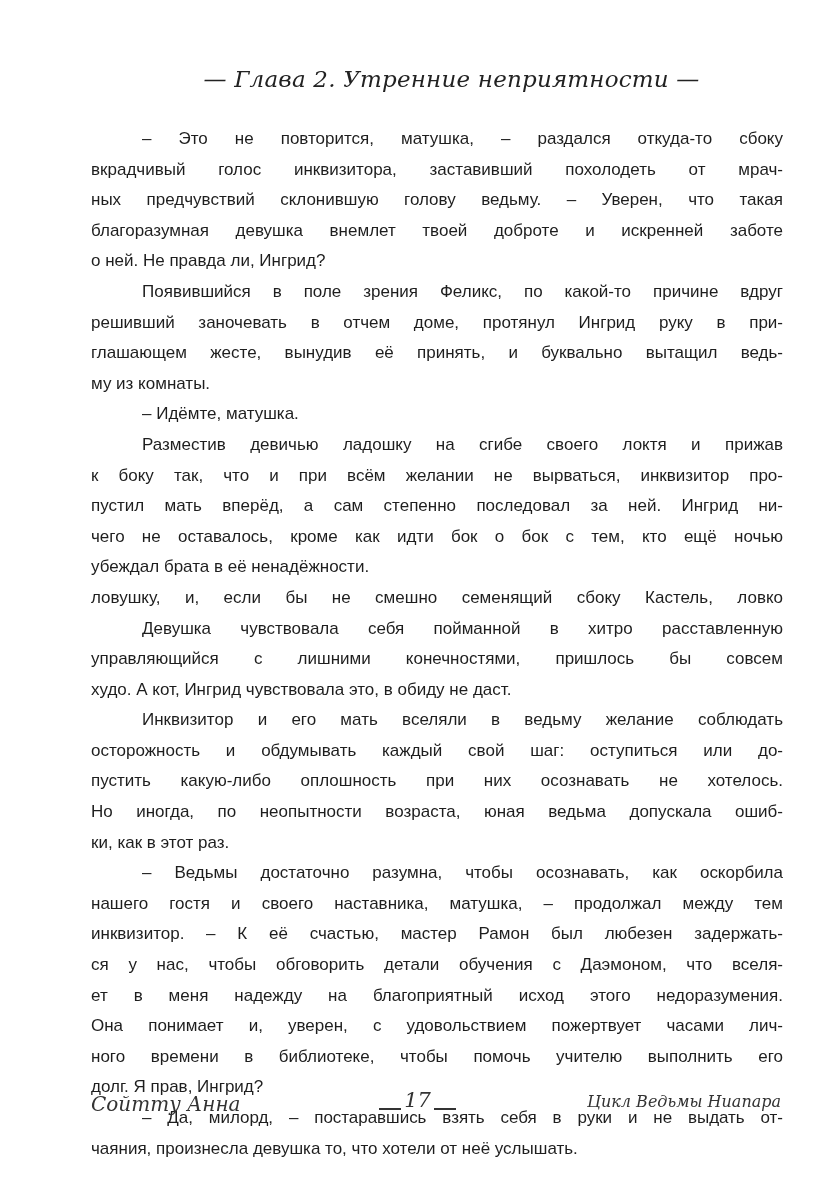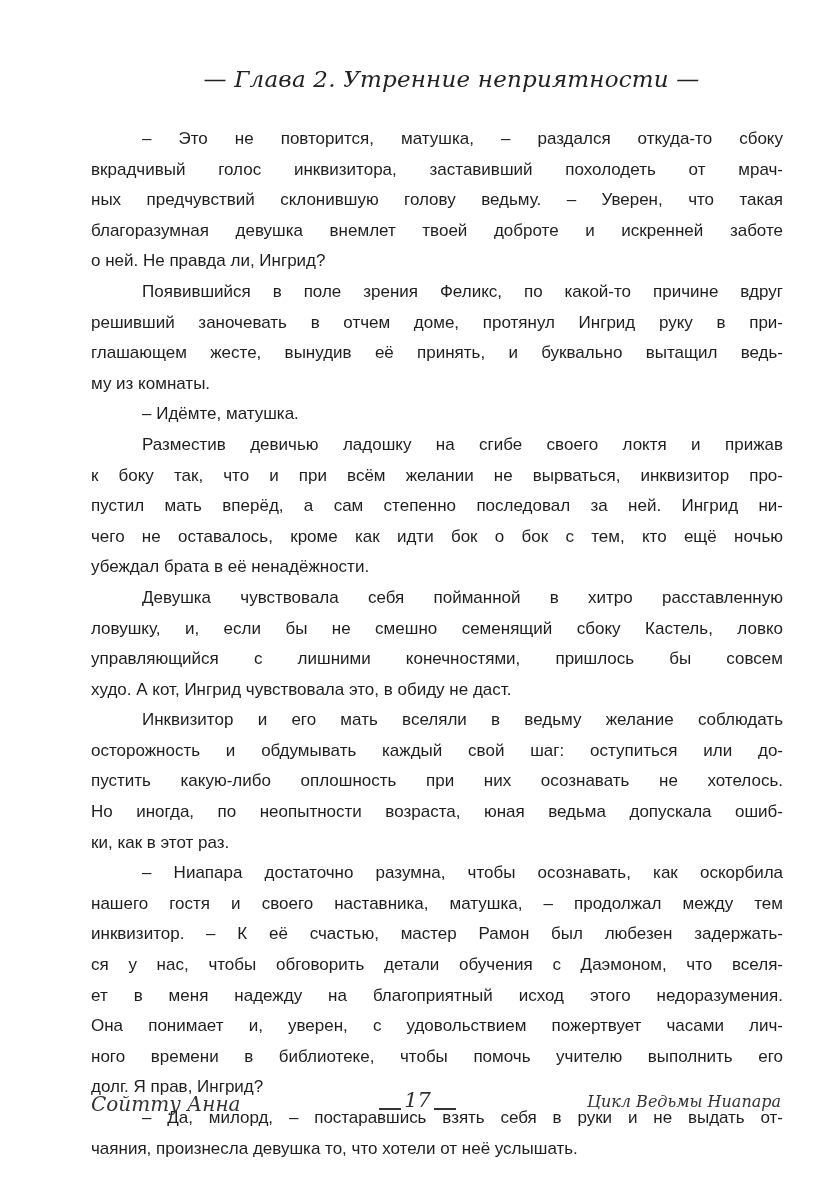"Девушка чувствовала себя пойманной в" div.line { order: before "ловушку, и, если бы не" -> after "ловушку, и, если бы не" }
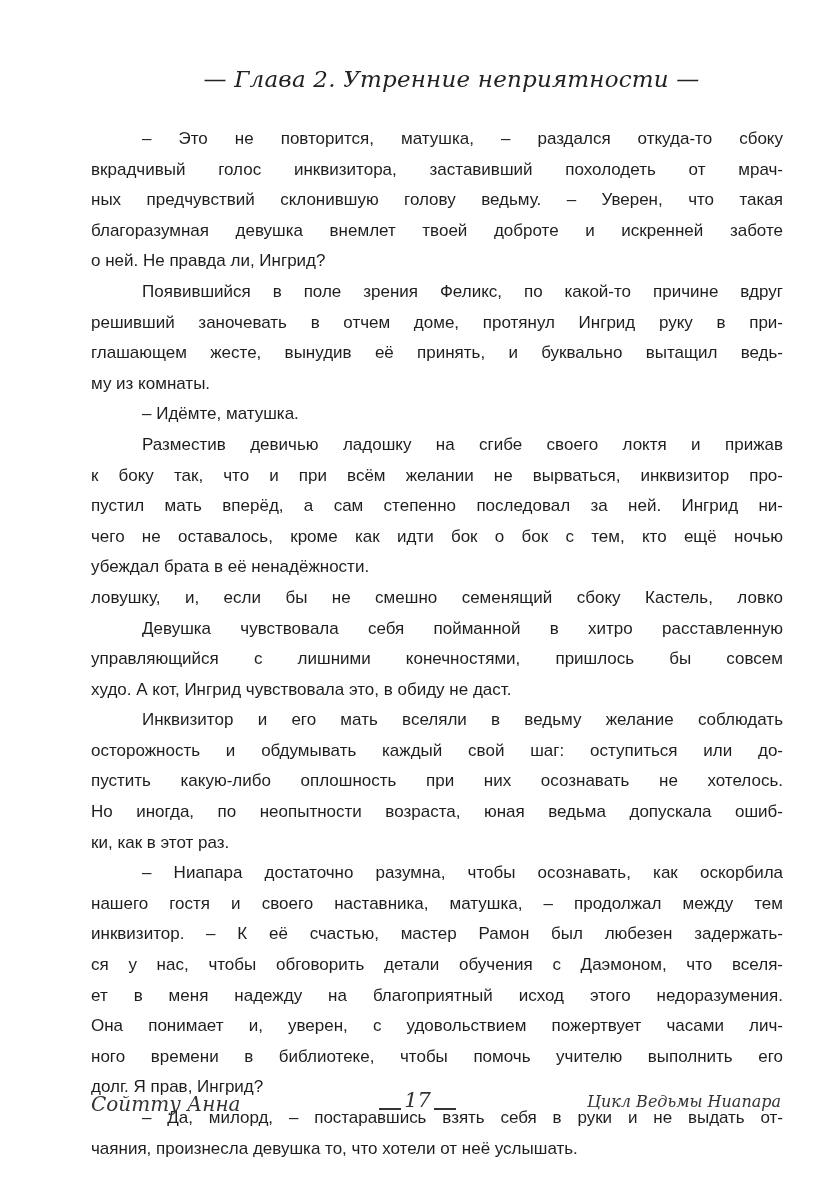"– Ниапара достаточно разумна, чтобы" div.line { text: Ниапара -> Ведьмы }
